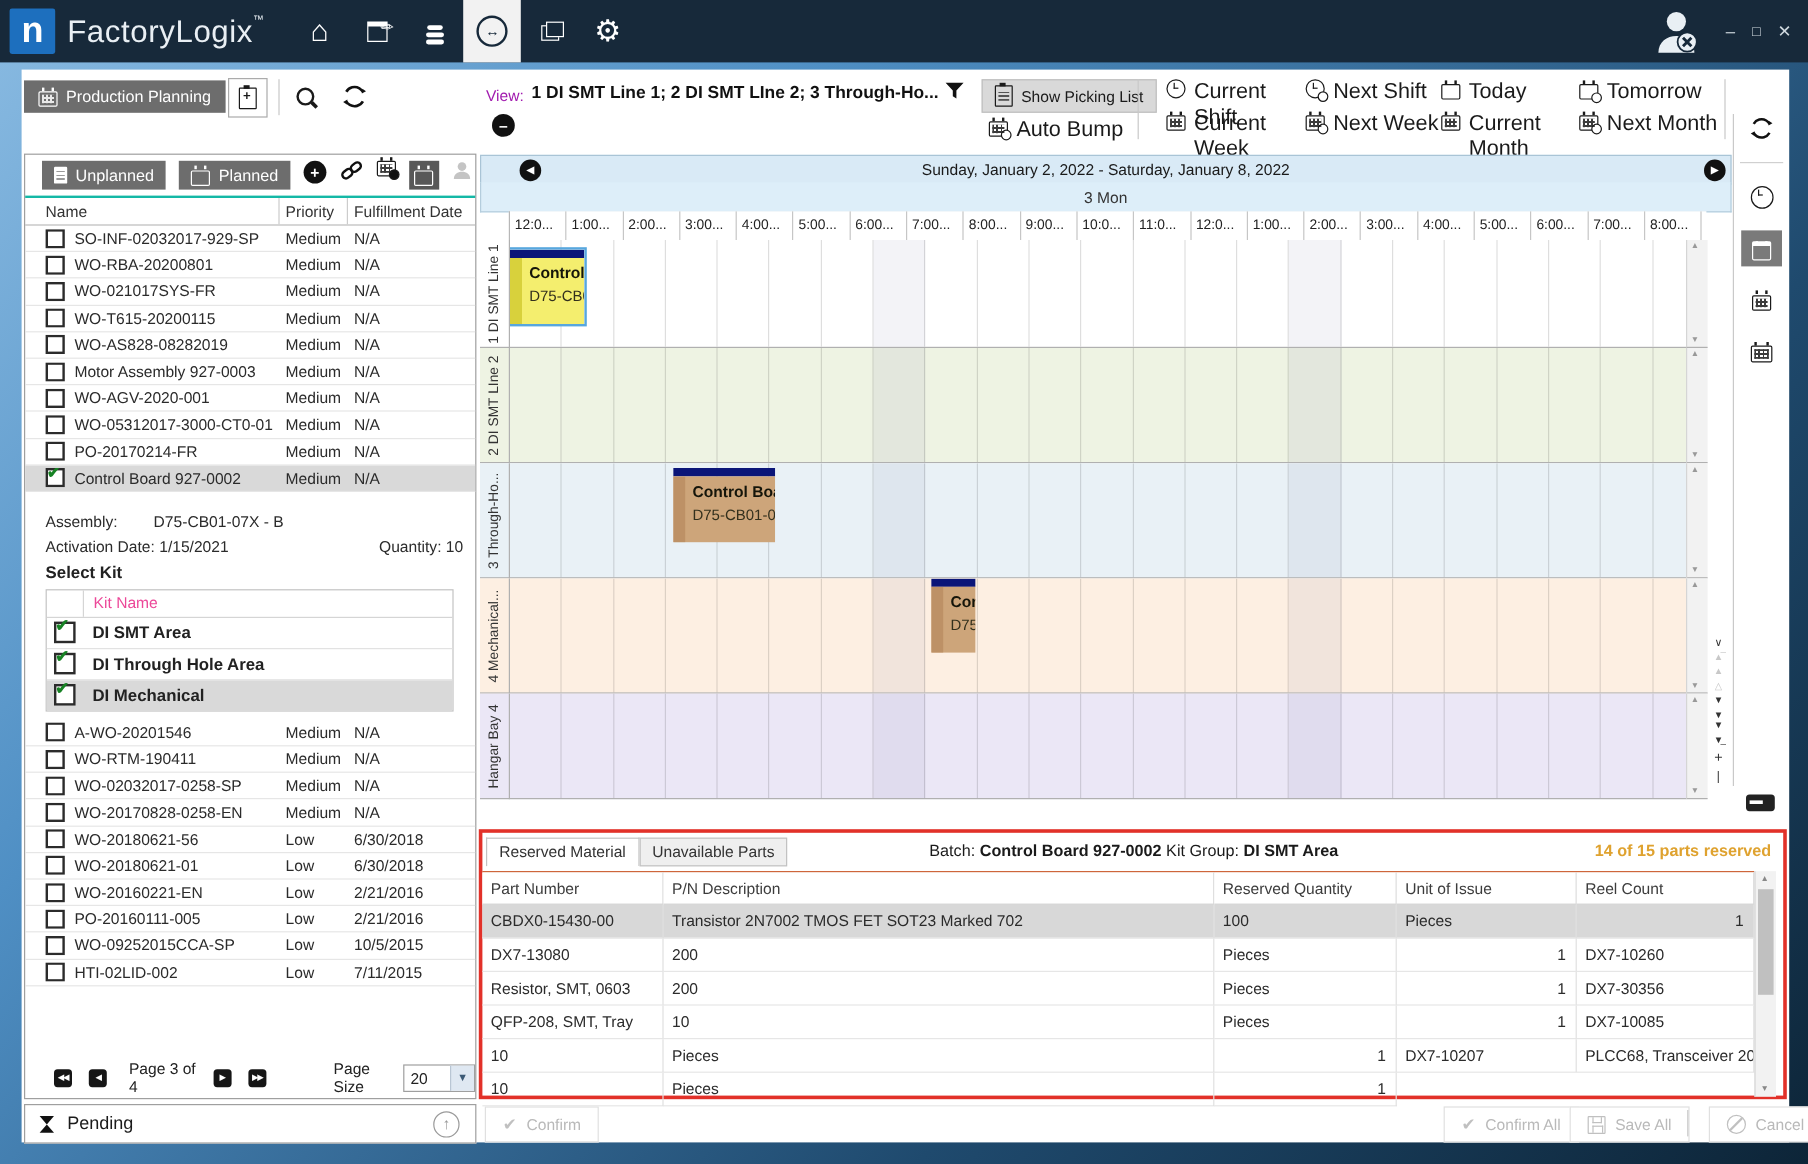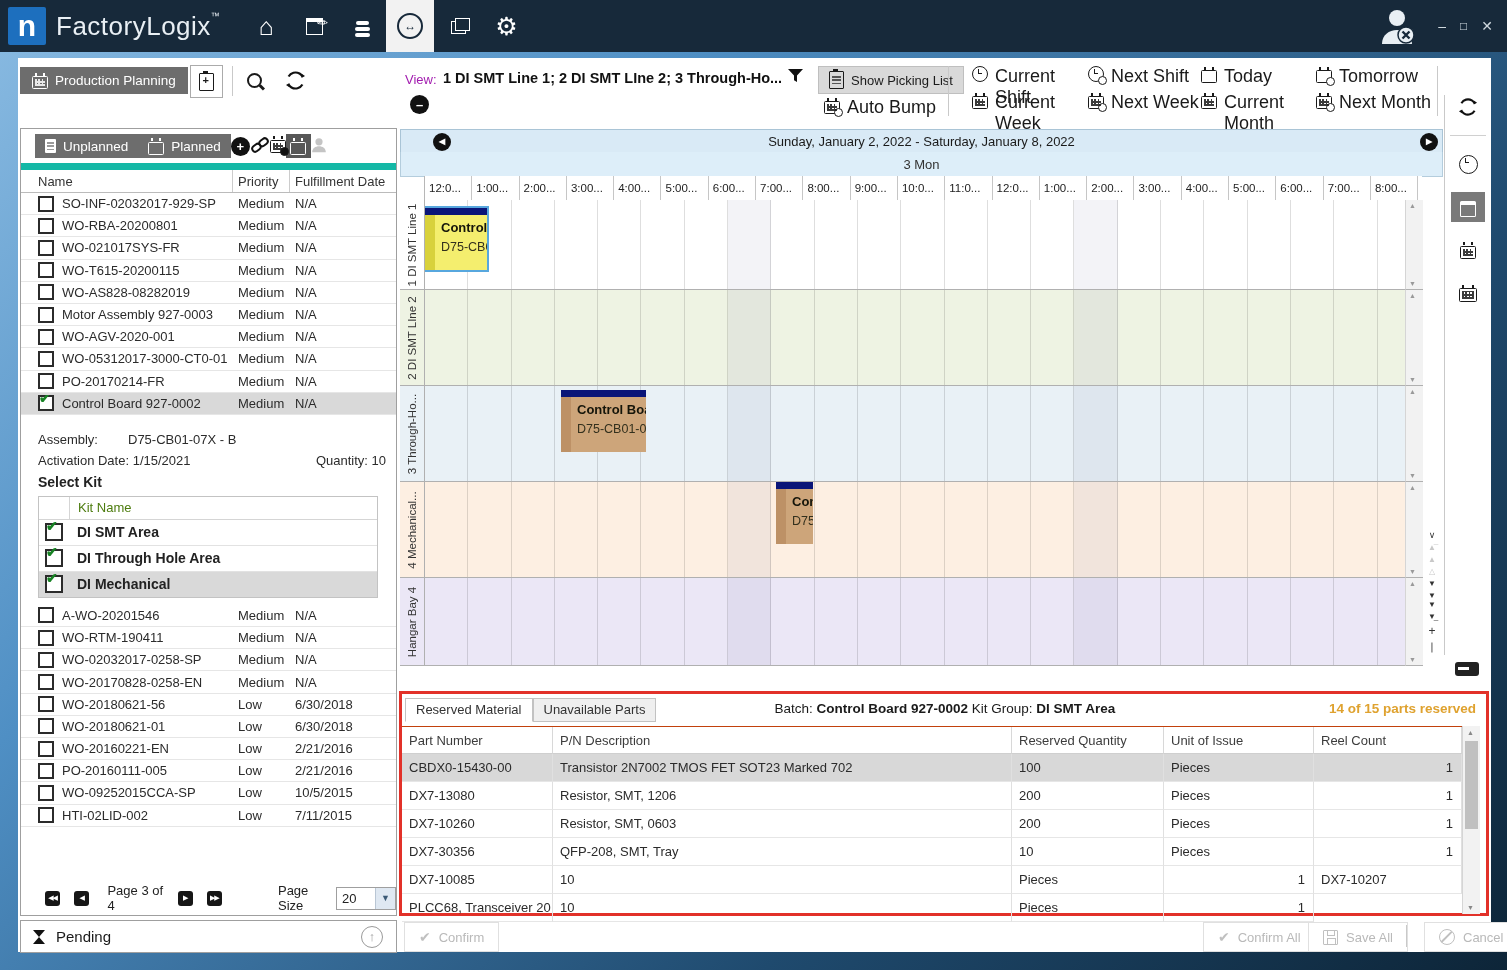"Unplanned" .lp-tabs { align-items: center -> none; border-bottom: 7px solid #14b8a6 -> 2px solid #14b8a6; gap: none -> 11px }
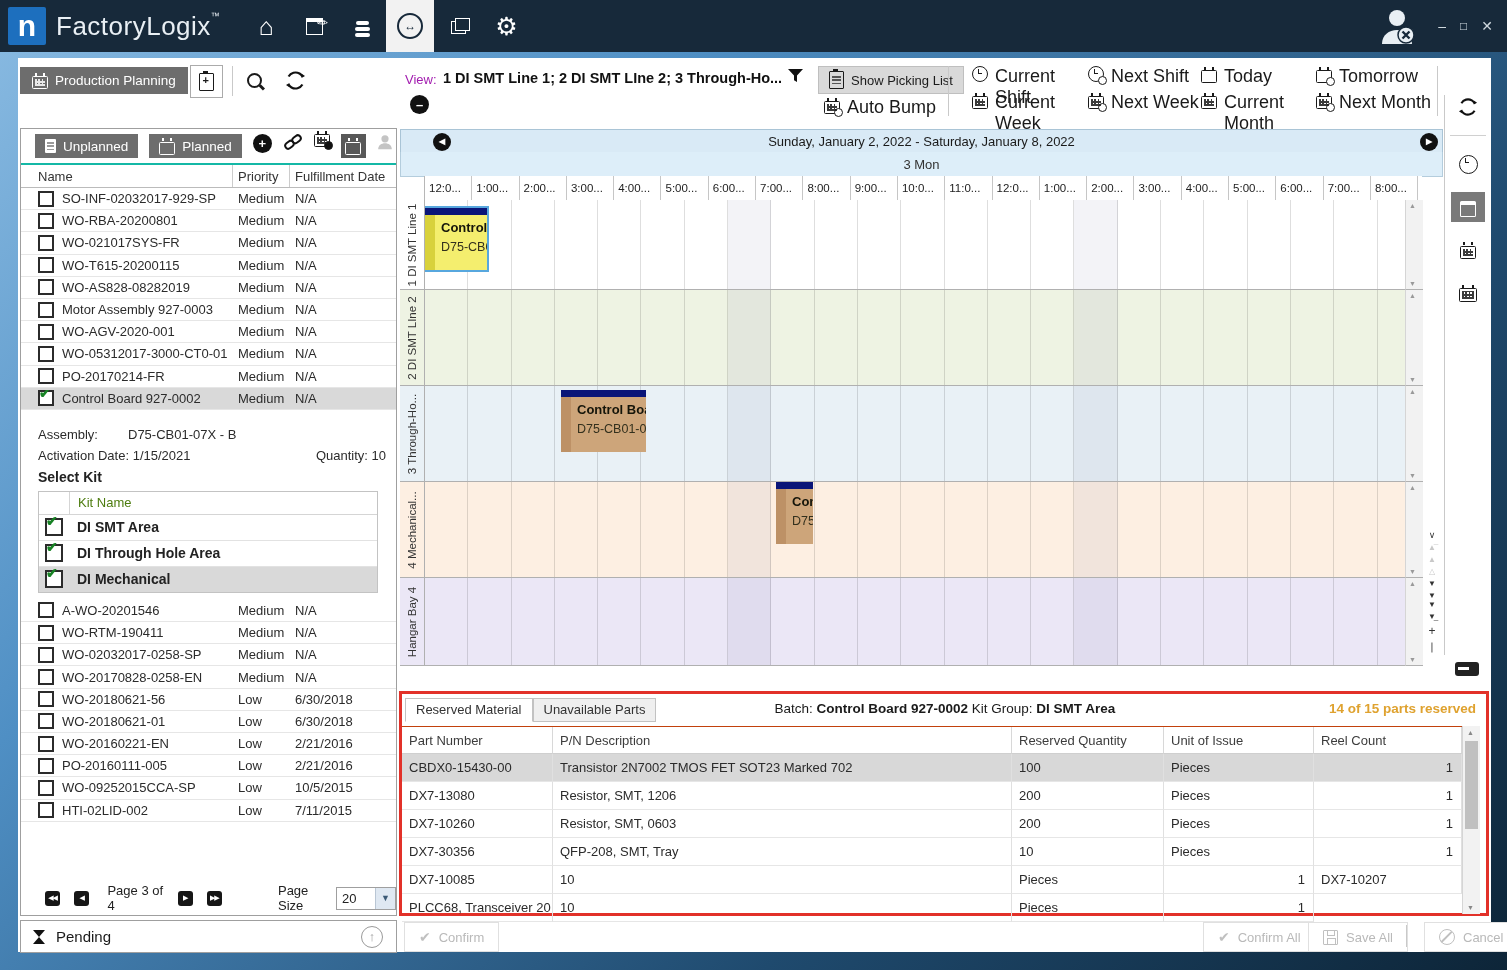"Kit Name" .kithead { color: #4d7c0f -> #ec4899 }
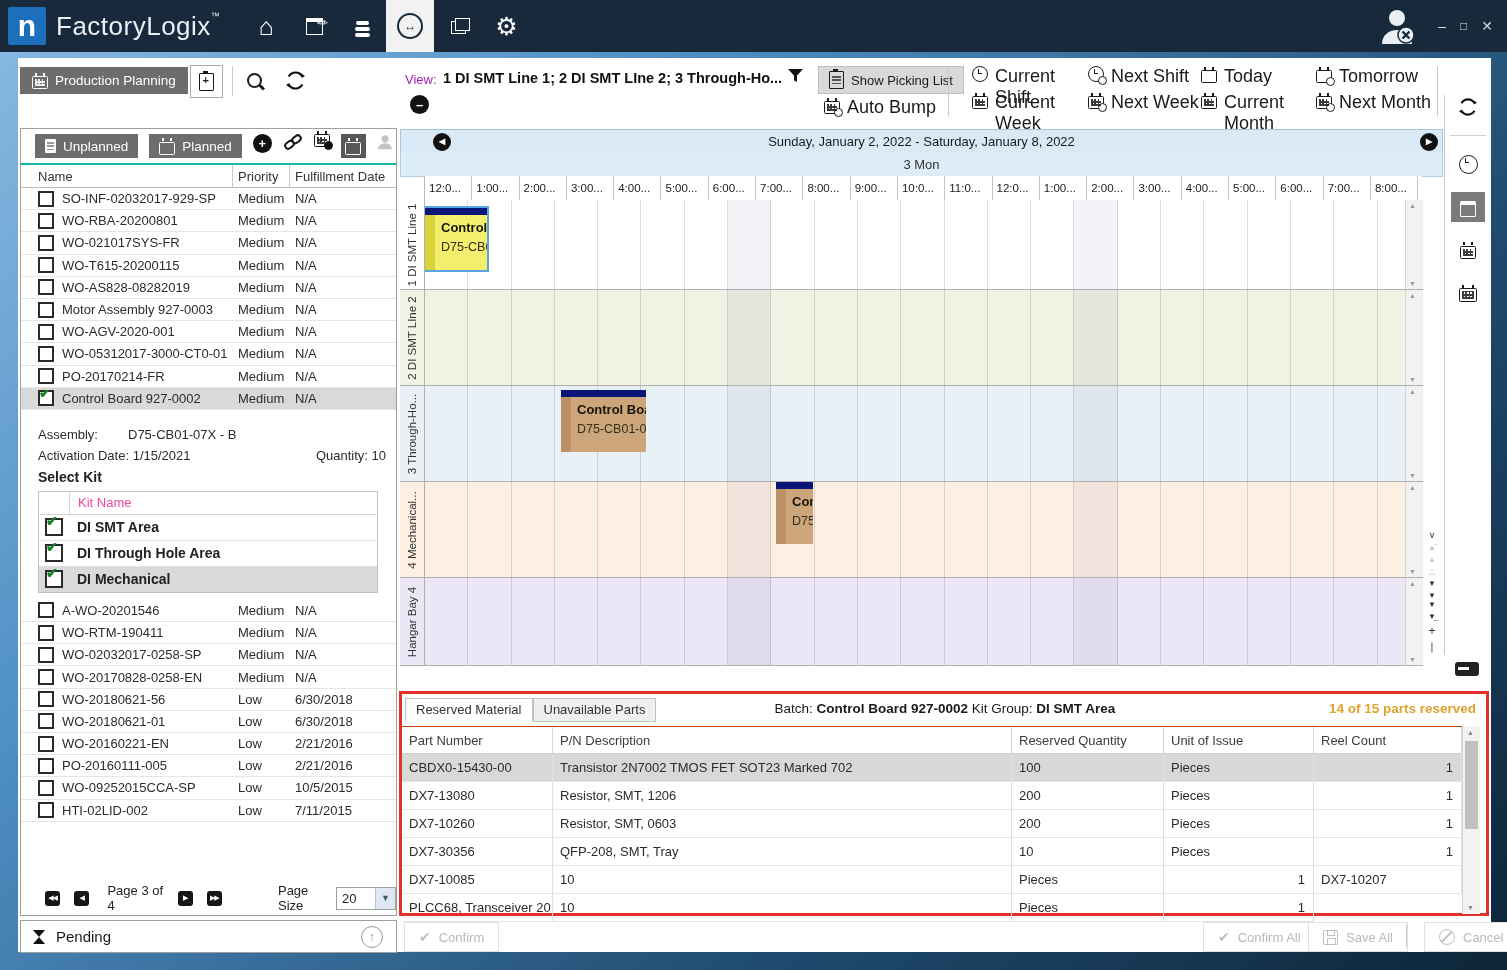"Resistor, SMT, 1206" div.btd { html: <div>Resistor, SMT, 1206</div> -> none }
